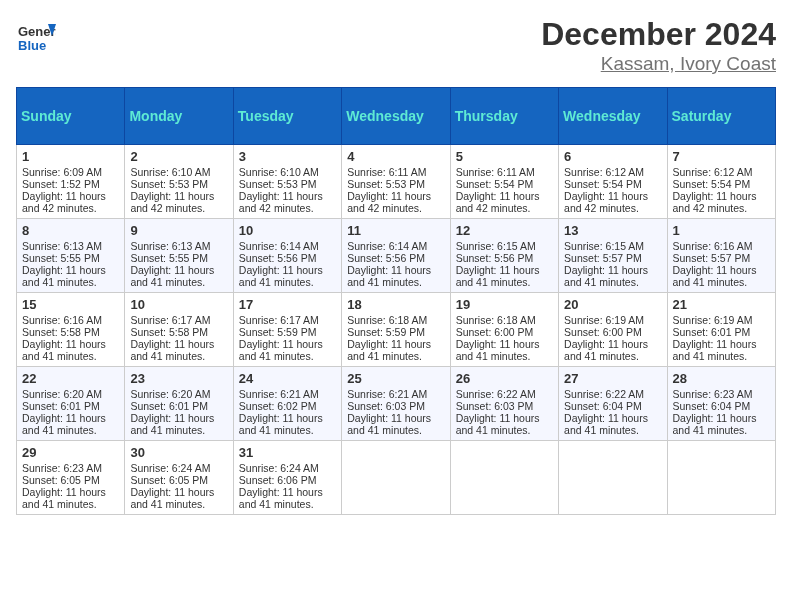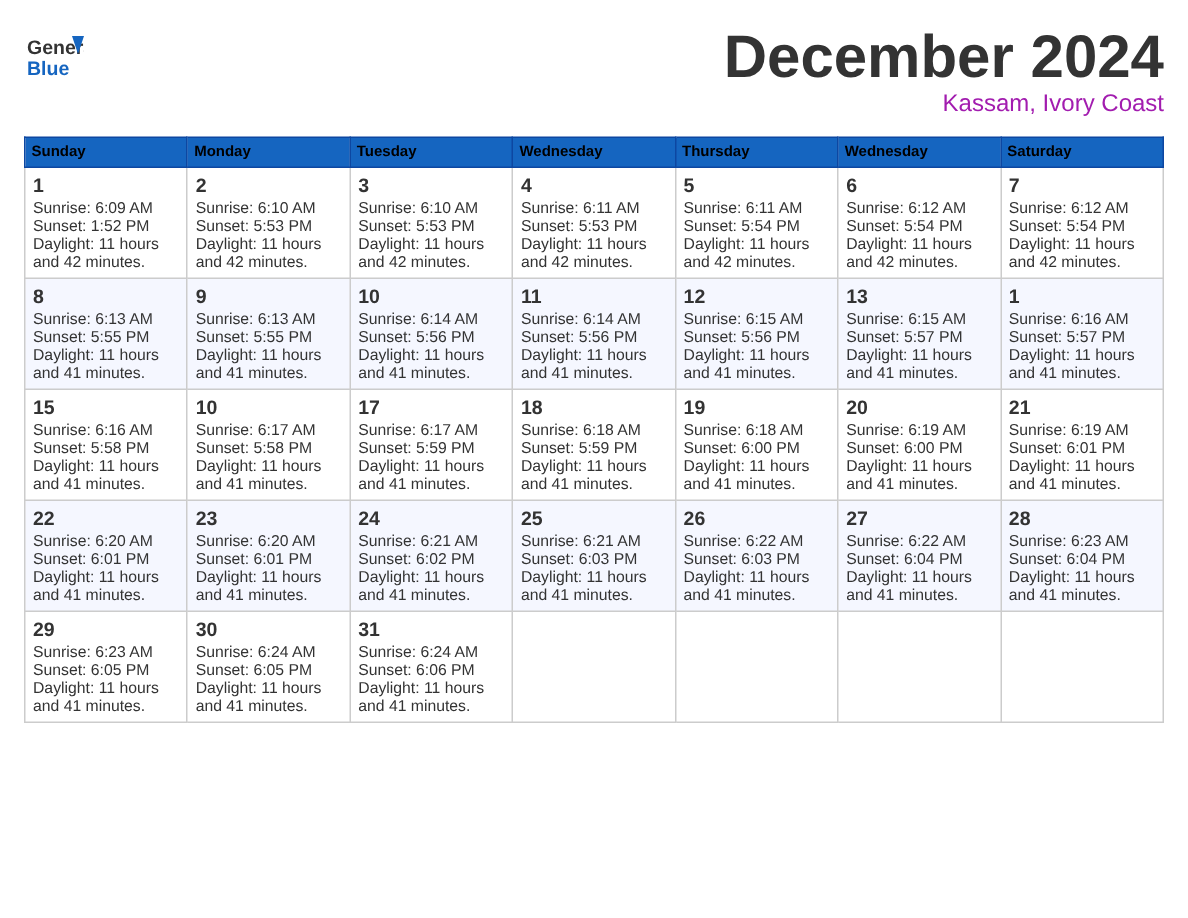"December 2024" .month-title { font-size: 40px -> 32px }
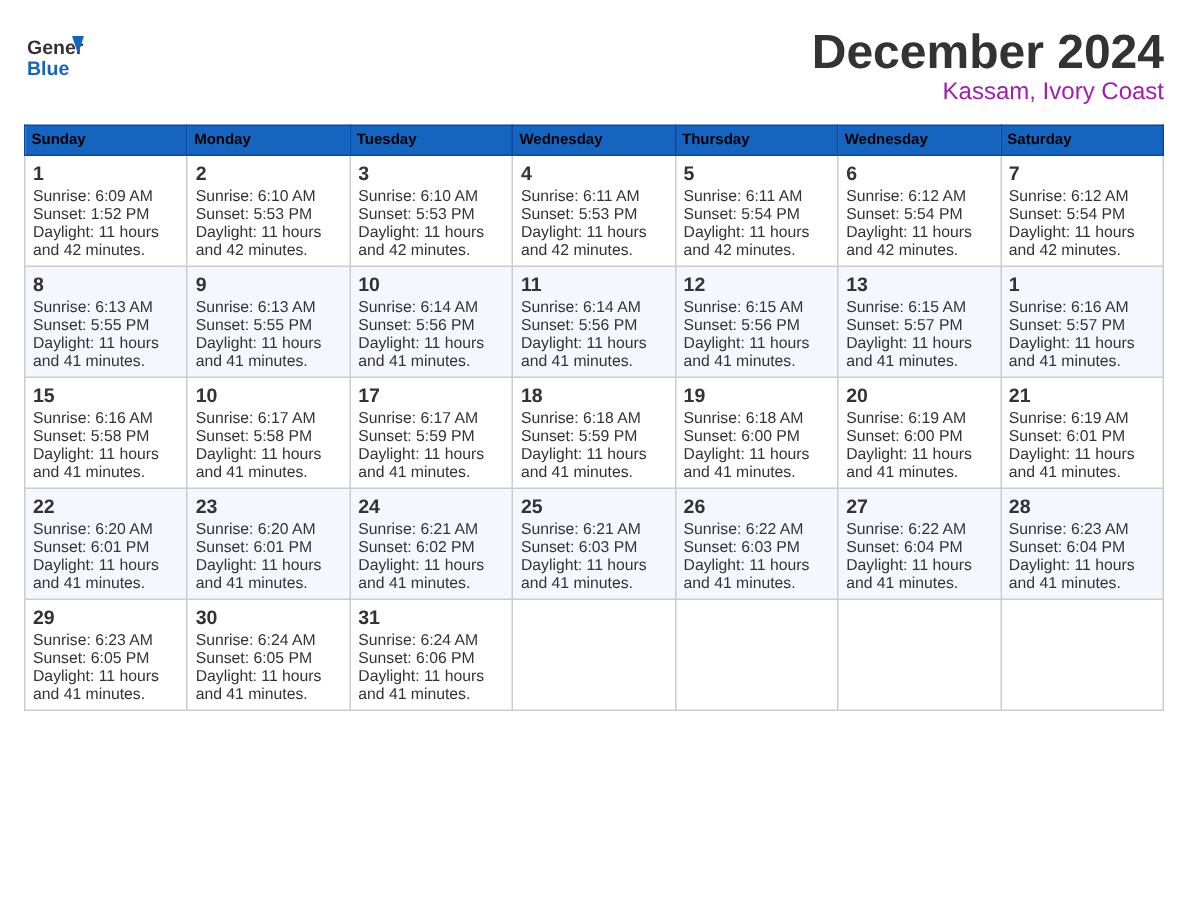"Kassam, Ivory Coast" .location { color: #a21caf -> #737373; font-size: 16px -> 19px; text-decoration: none -> underline }
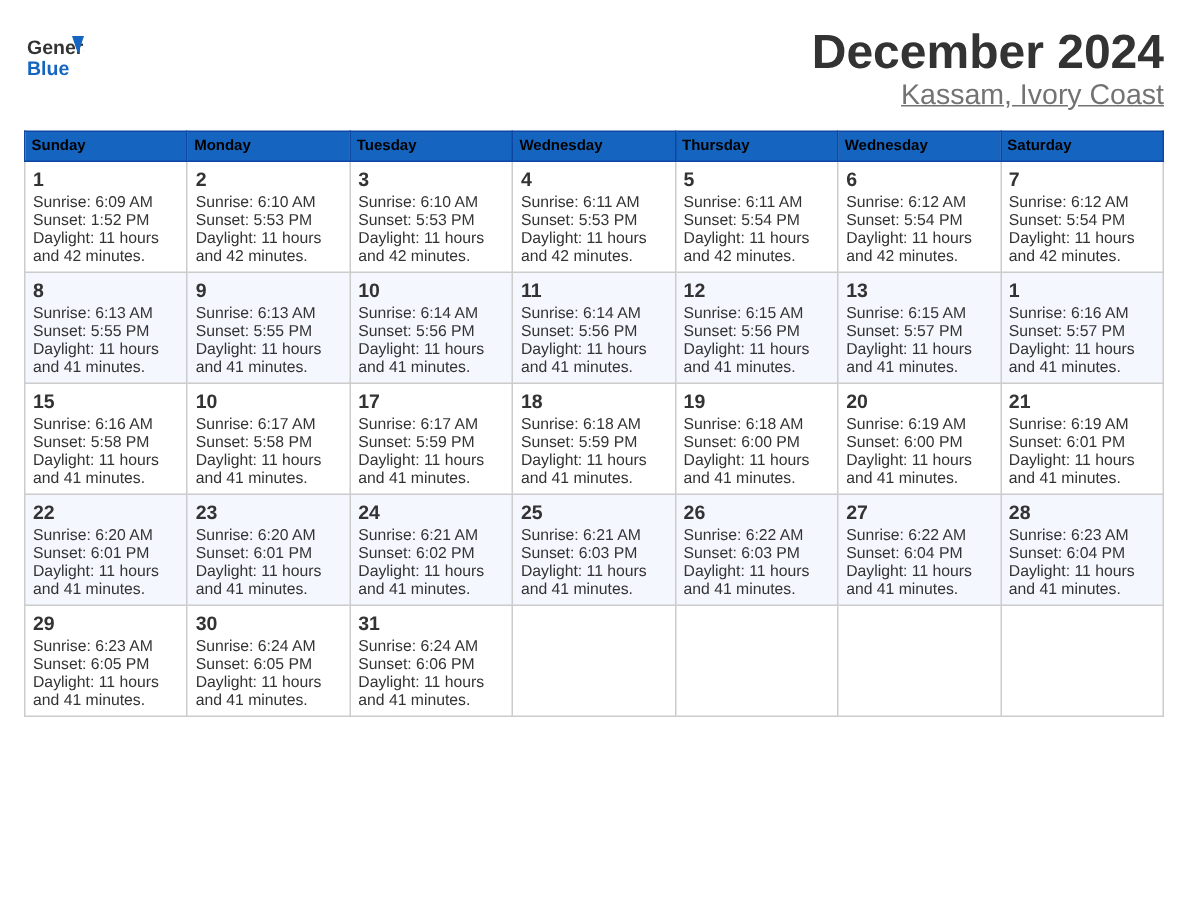"Sunday" .calendar th { color: #000000 -> #5eead4; font-size: 10px -> 14px; padding: 4px 4px -> 20px 4px }
